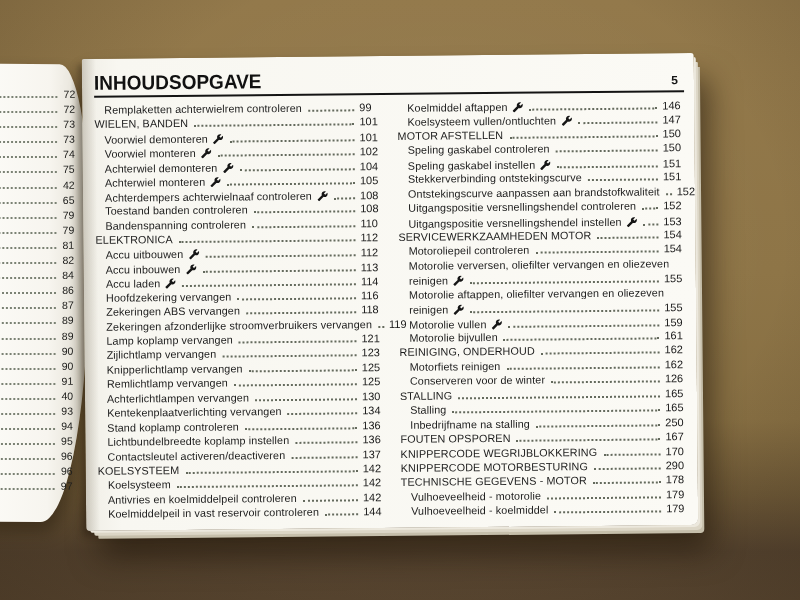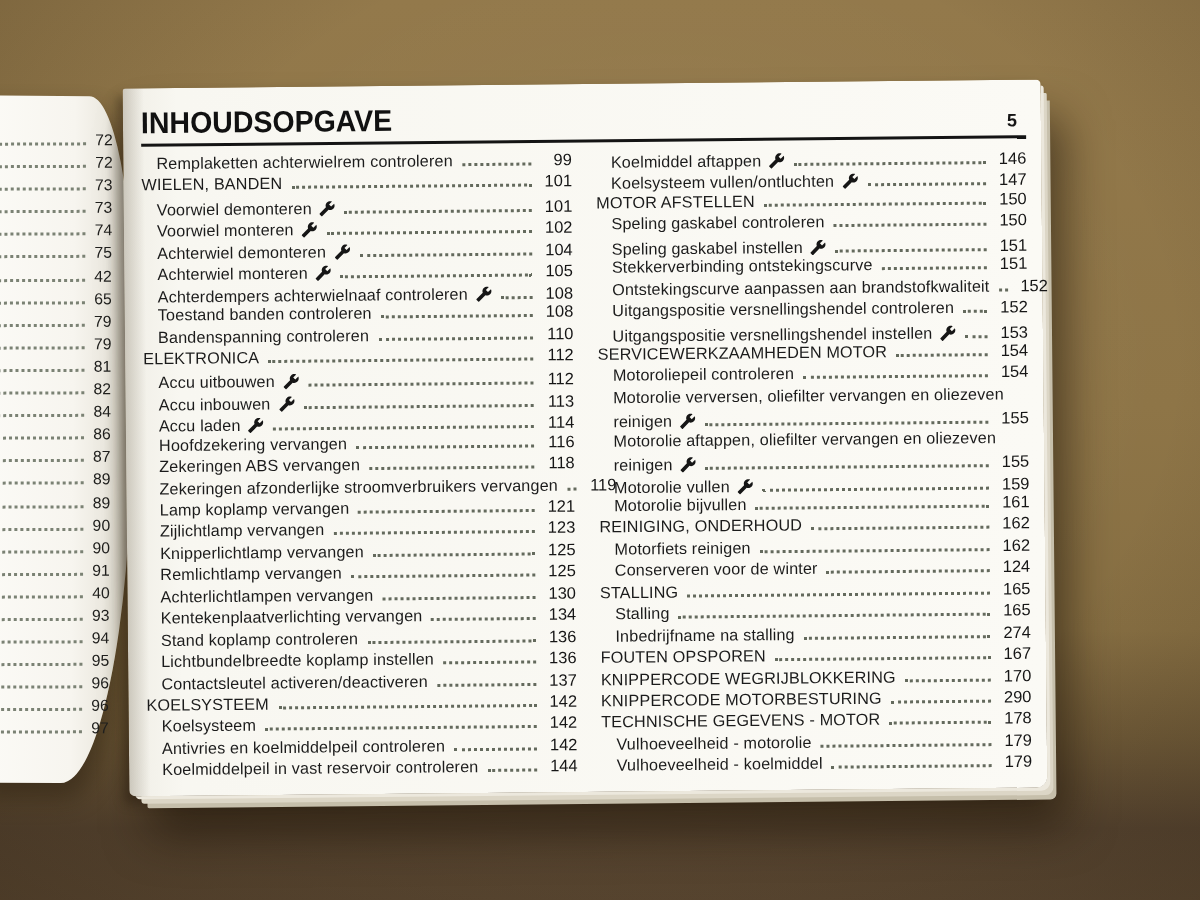"99" .pagenum { text-align: right -> left }
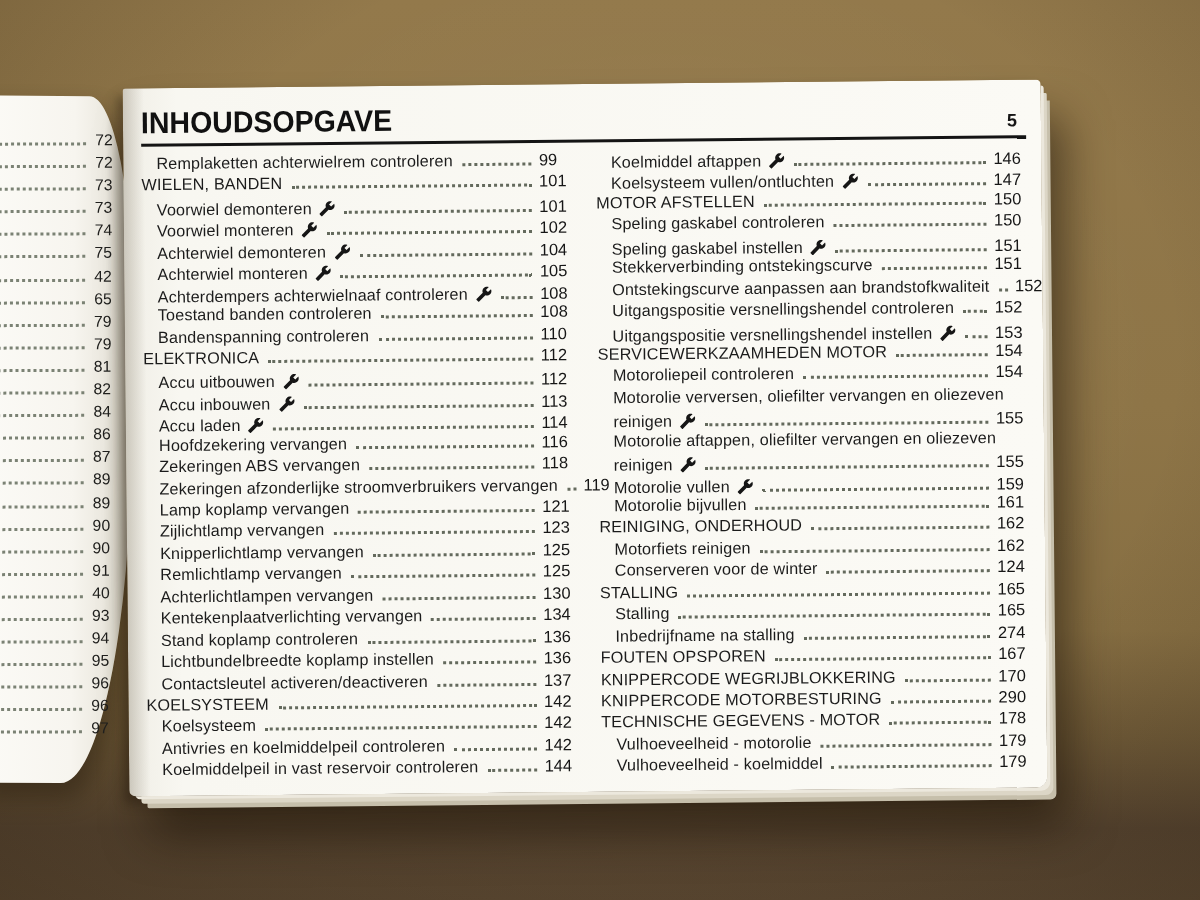"124" span.pagenum { text: 124 -> 126 }
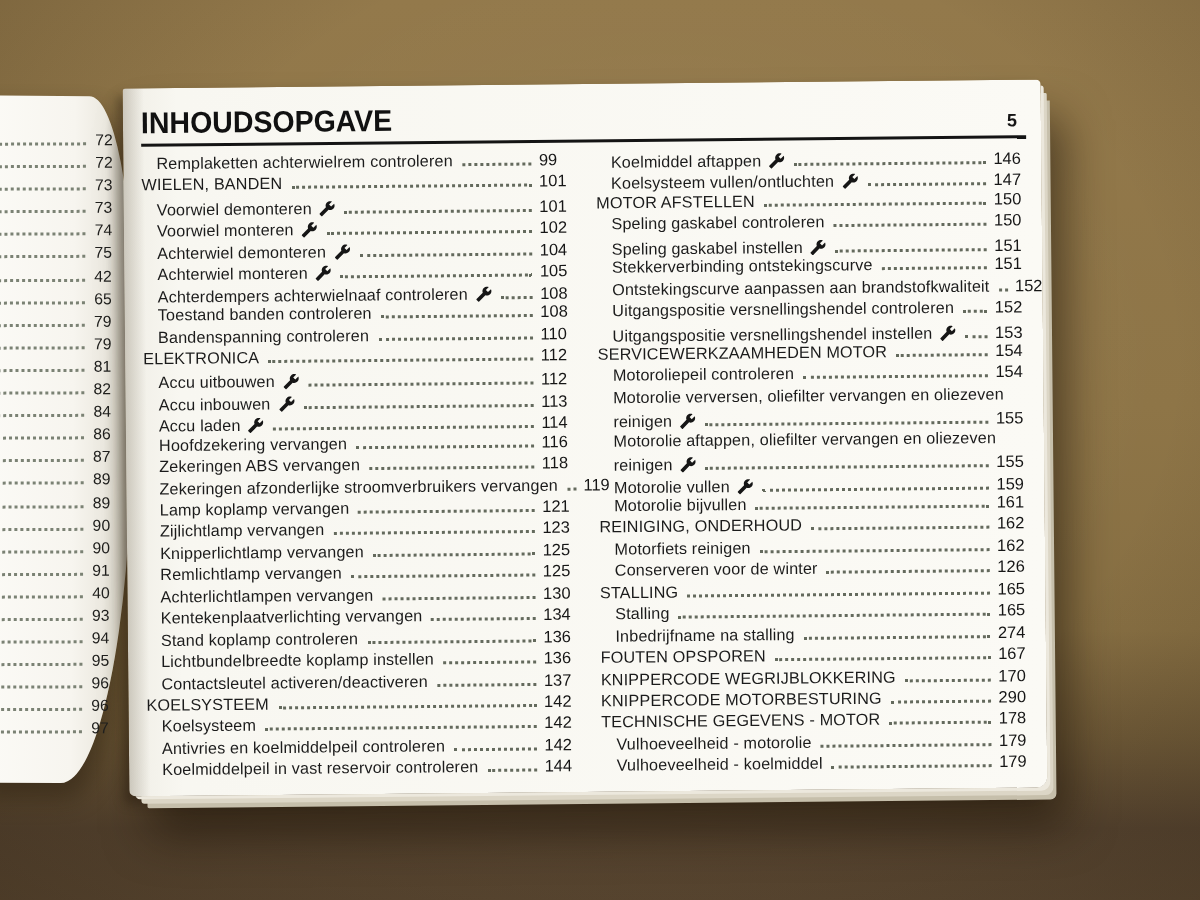"274" span.pagenum { text: 274 -> 250 }
